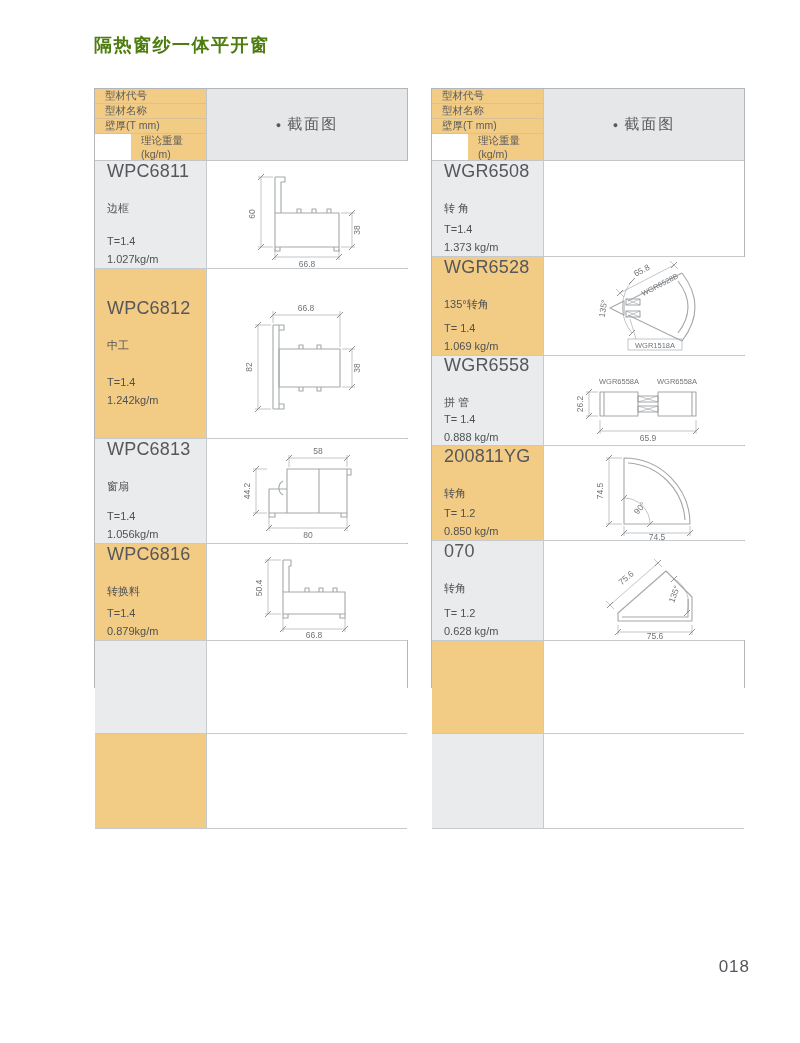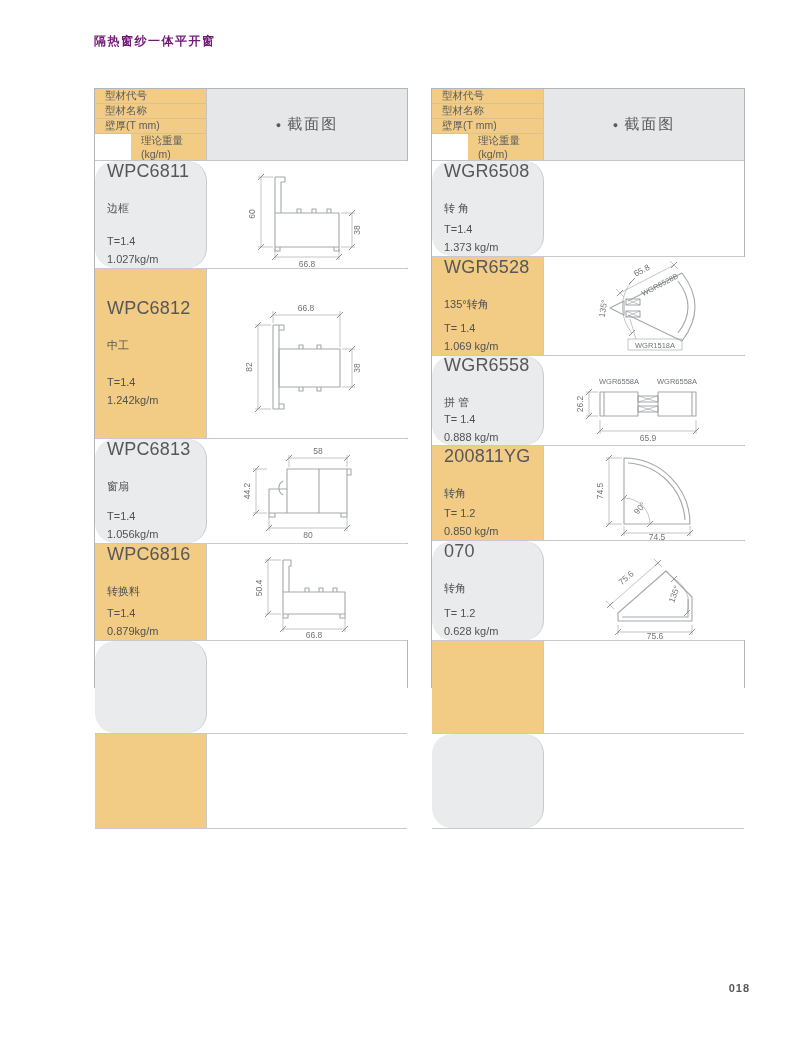"隔热窗纱一体平开窗" .page-title { color: #701a75 -> #4d7c0f; font-size: 12px -> 18px }
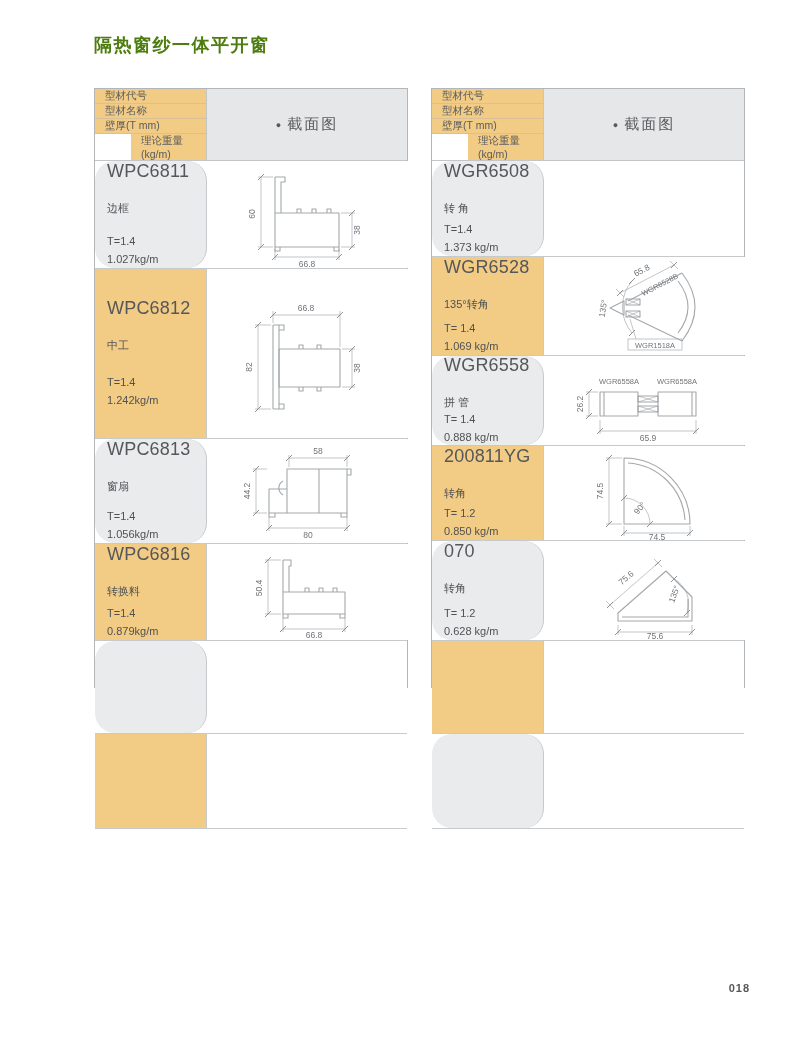"WPC6811" .info.g { border-radius: 20px -> none }
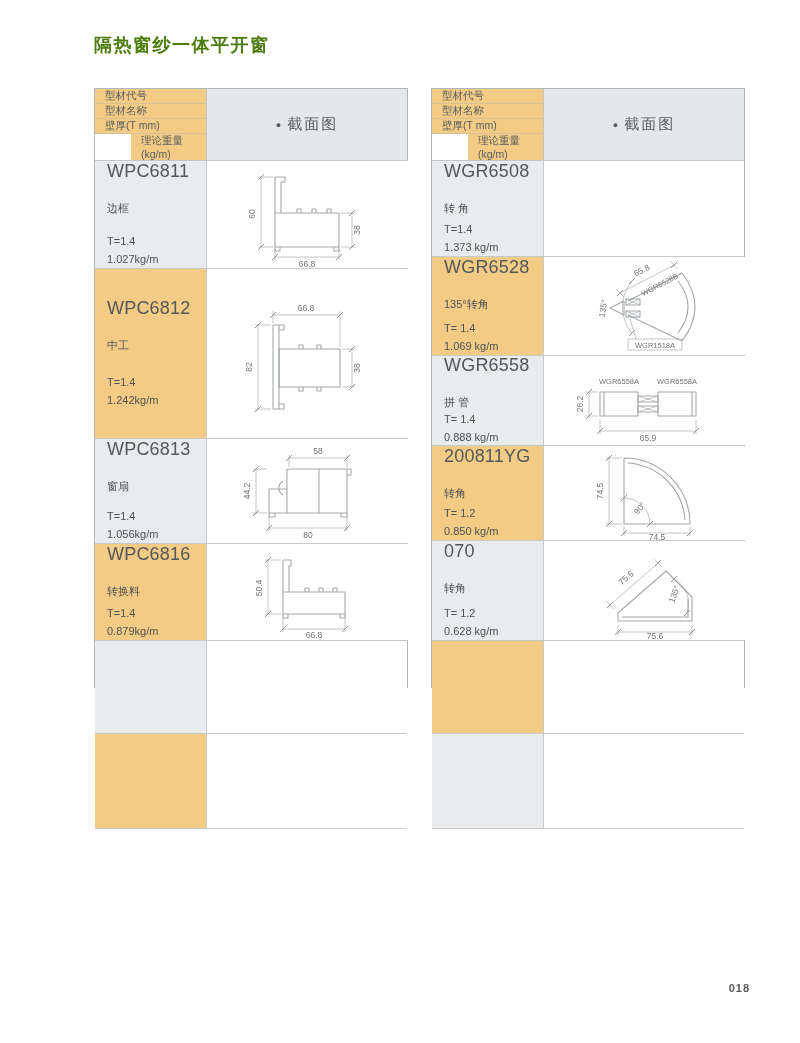"018" .page-num { font-size: 11px -> 17px; font-weight: bold -> normal; top: 982px -> 957px }
